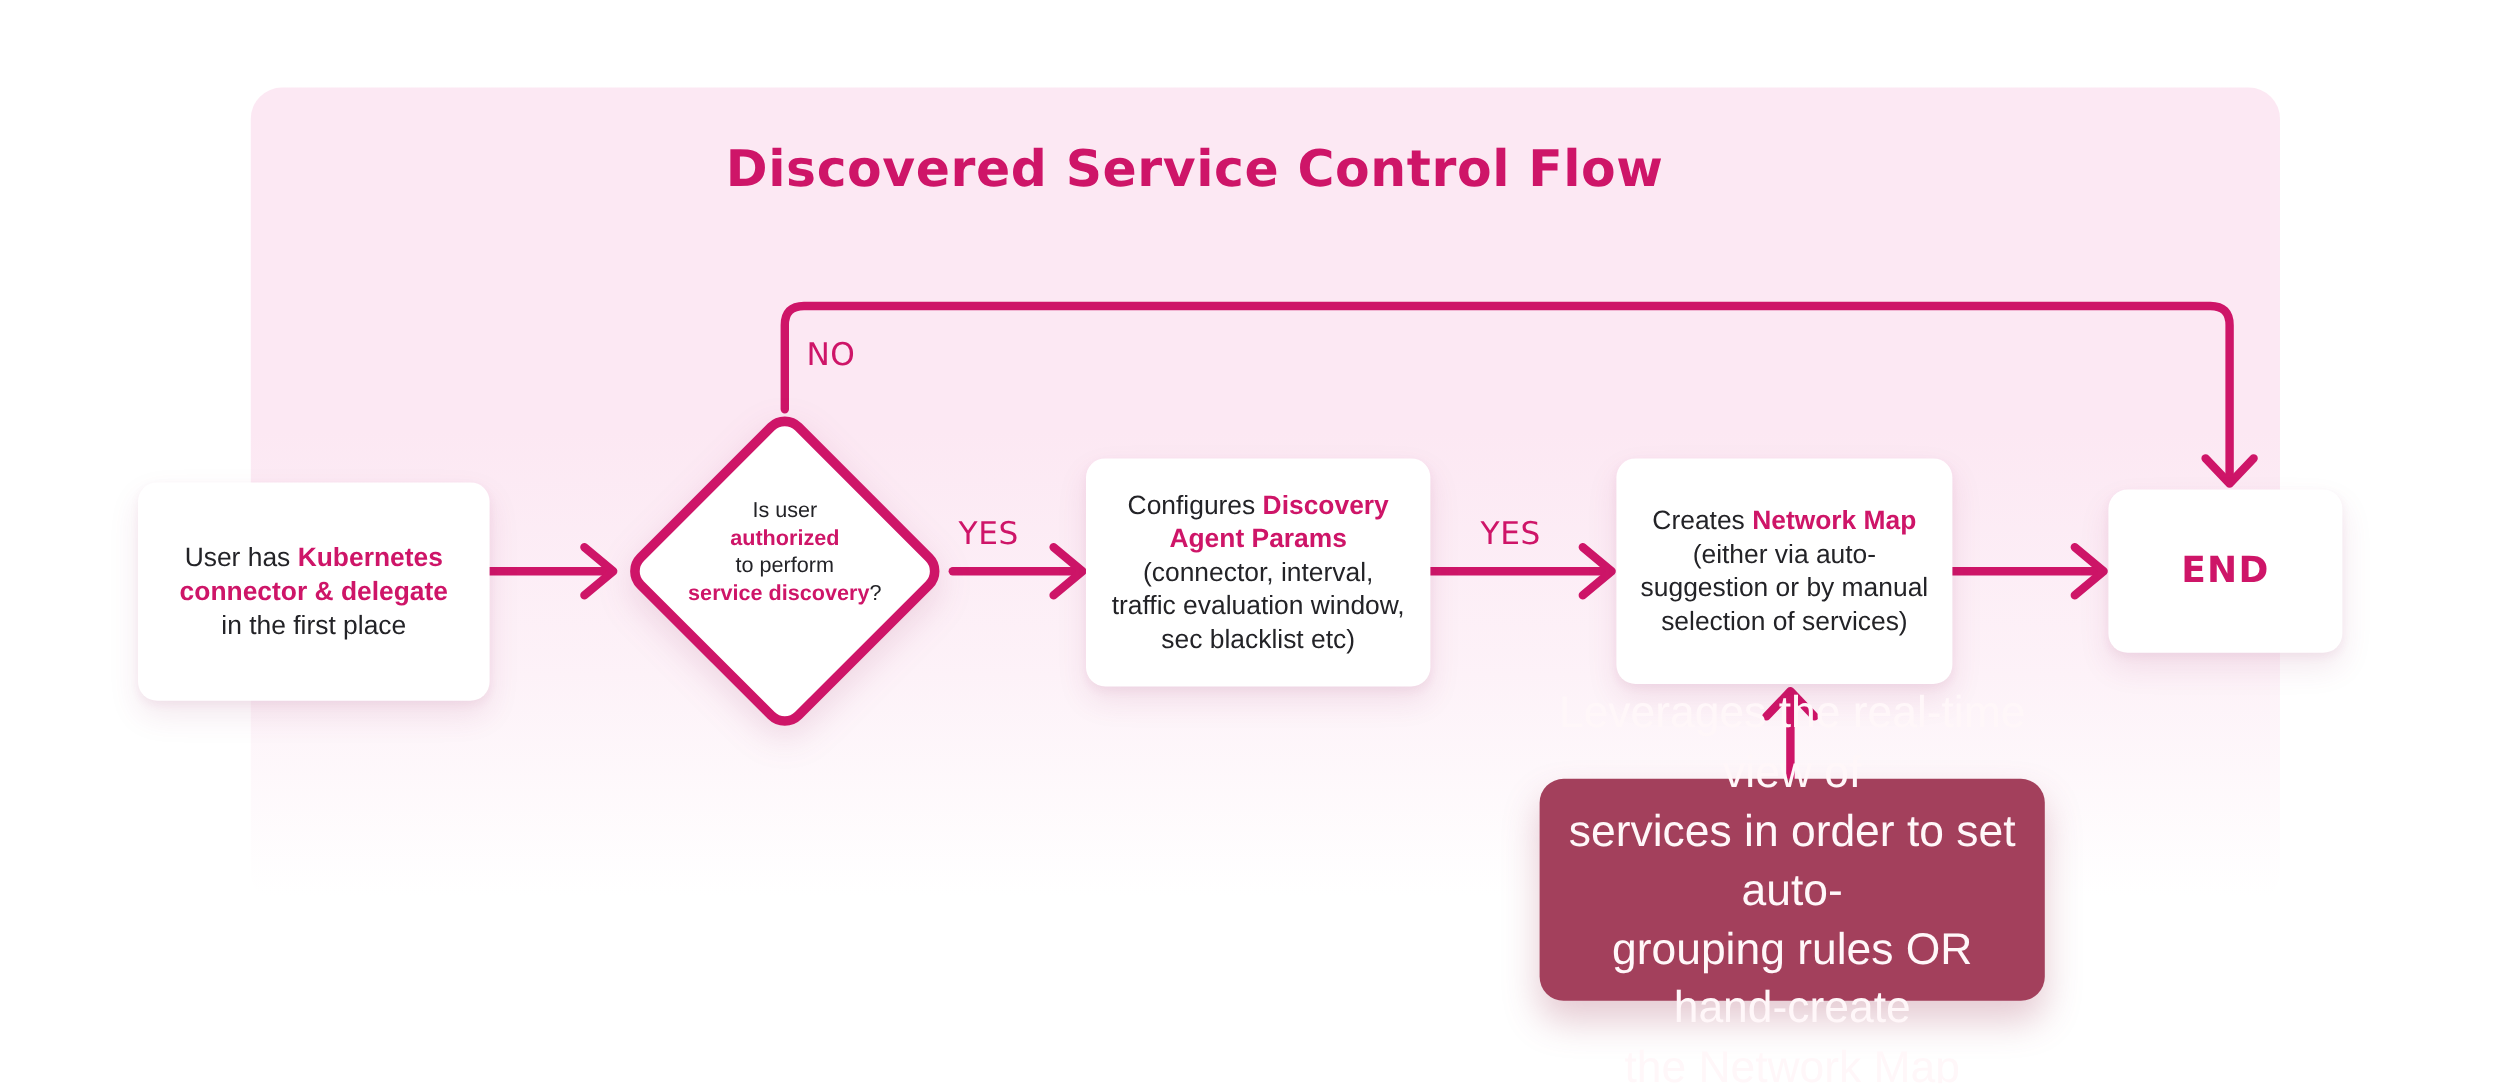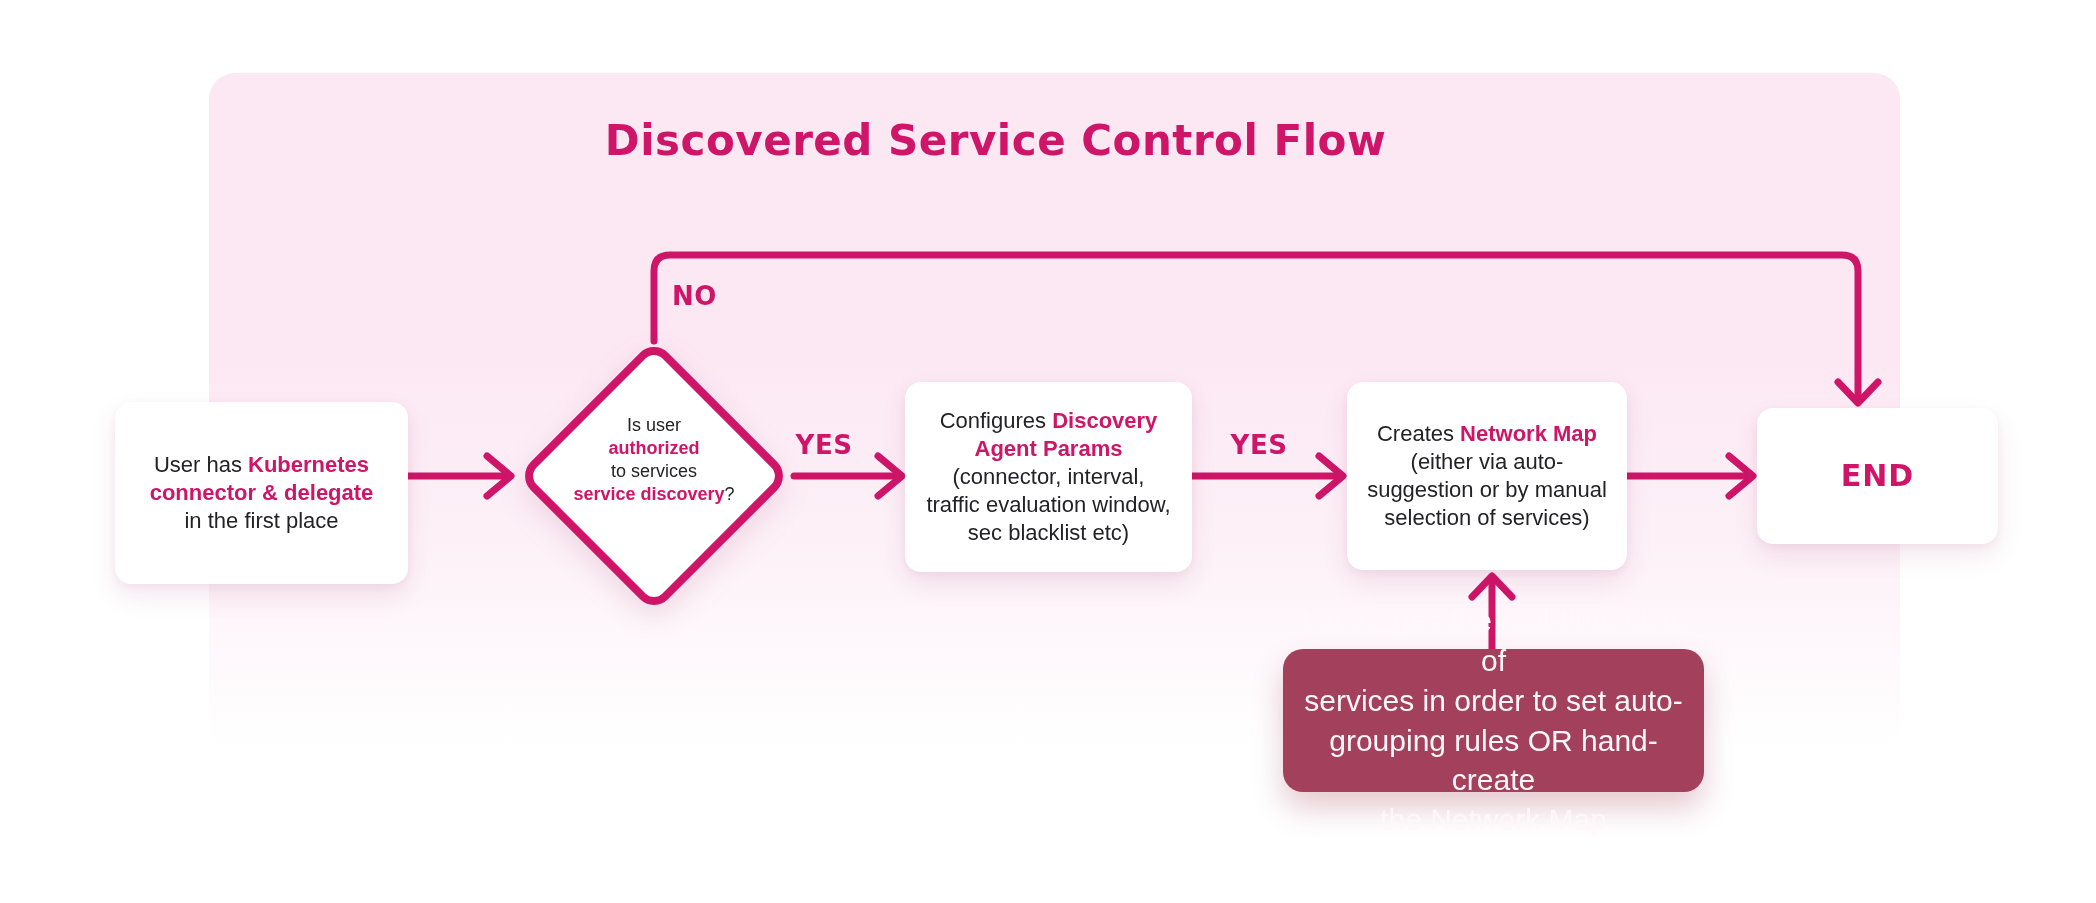"NO" .edge-label { font-weight: 700 -> 400 }
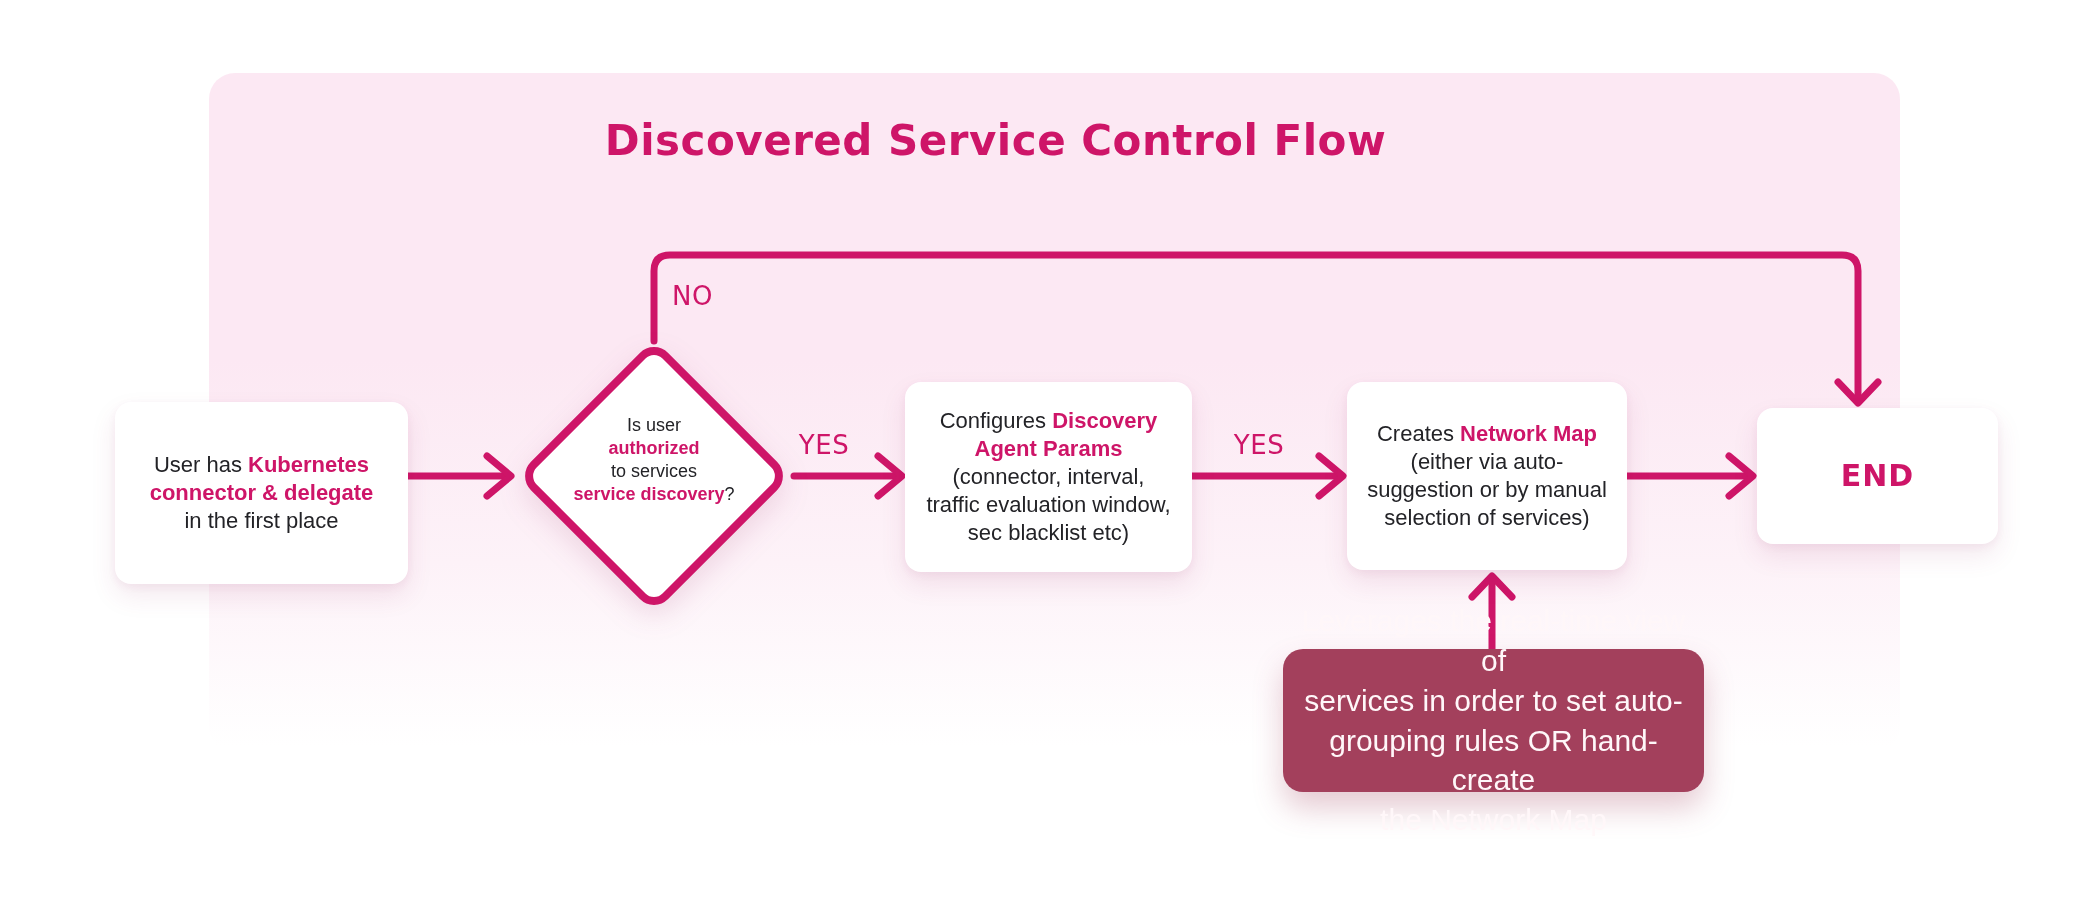"to services" span { text: services -> perform }
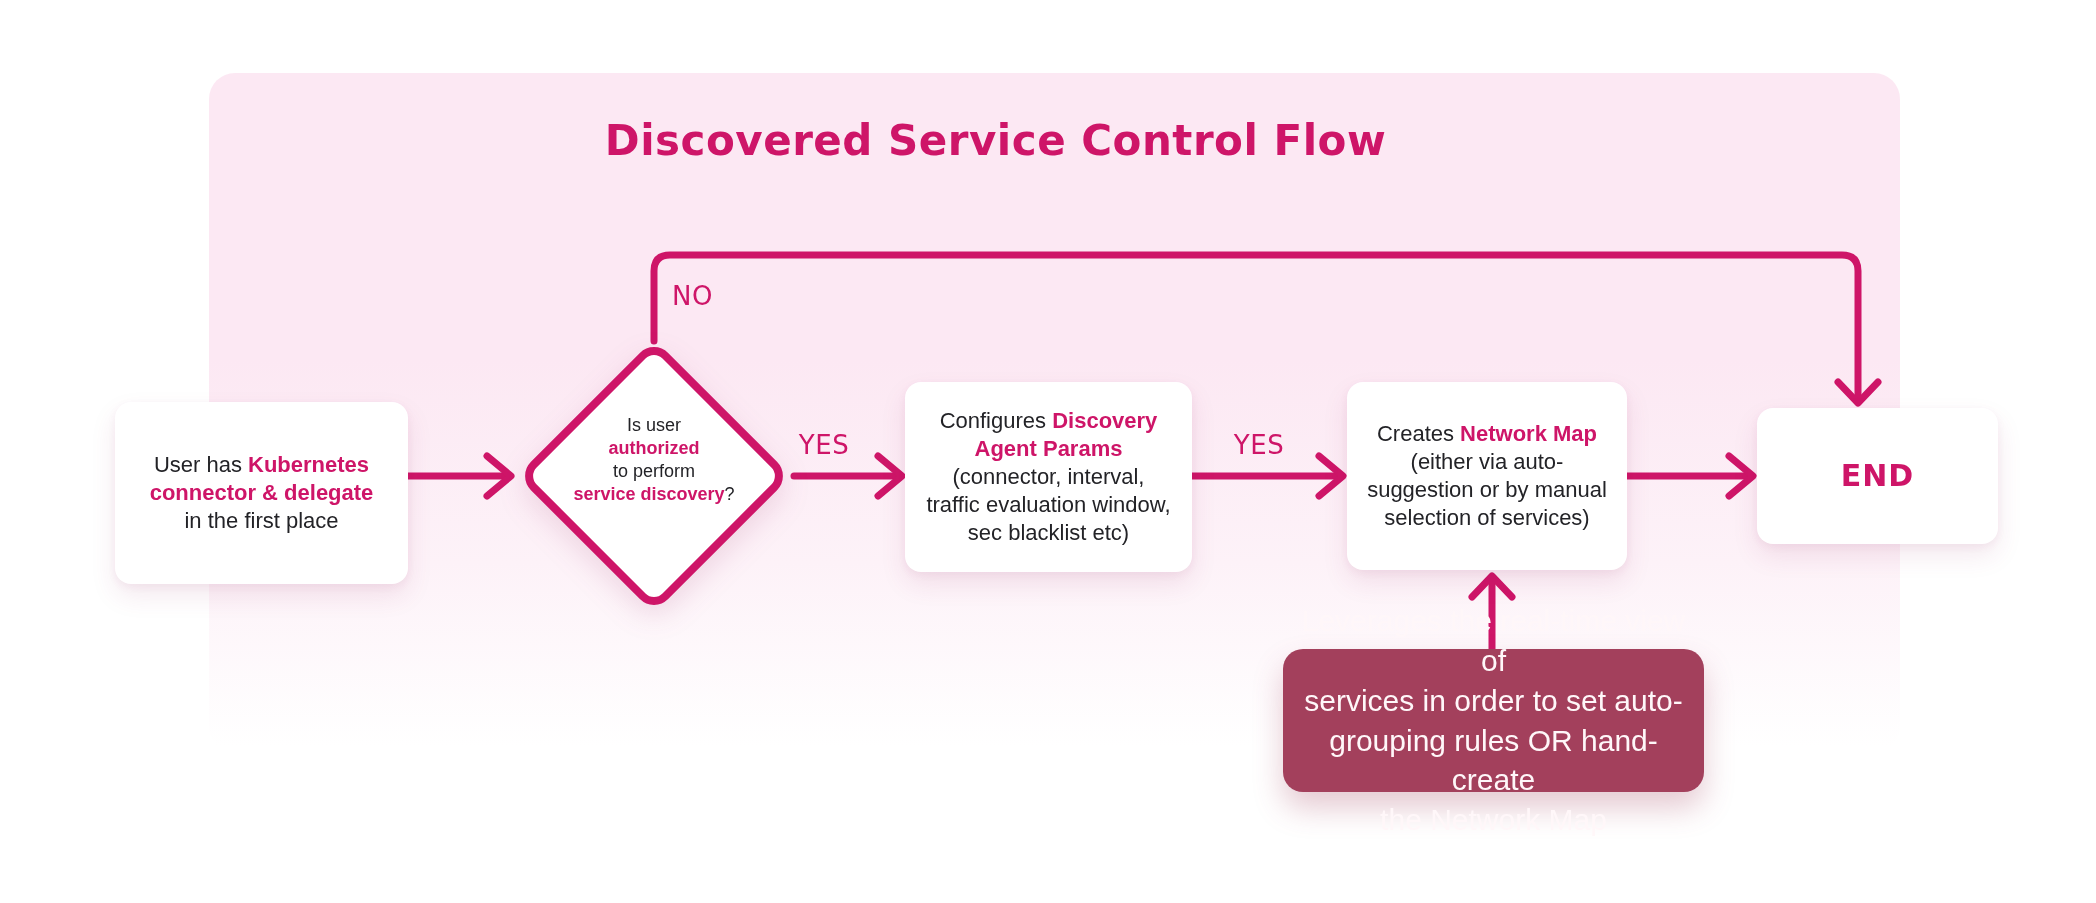"END" .node-end { width: 241px -> 195px }
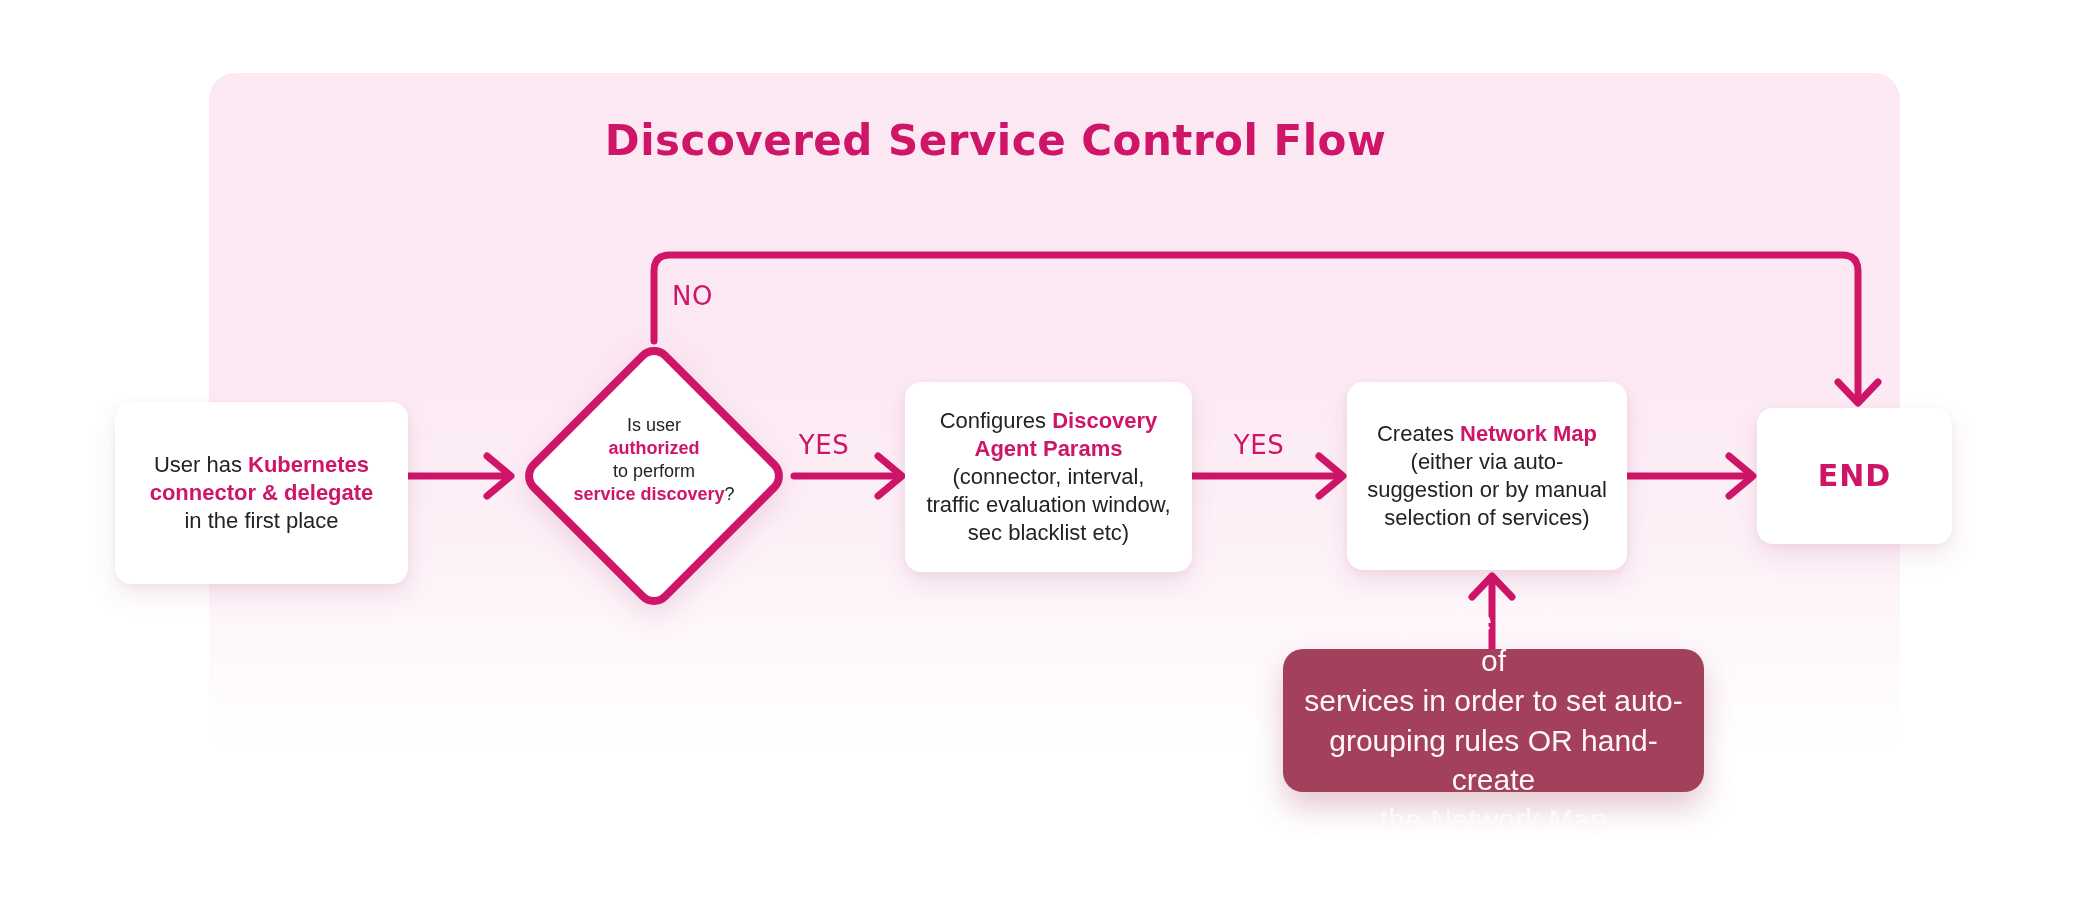"Leverages the real-time view of" .note { font-size: 30px -> 37px; height: 143px -> 185px }
